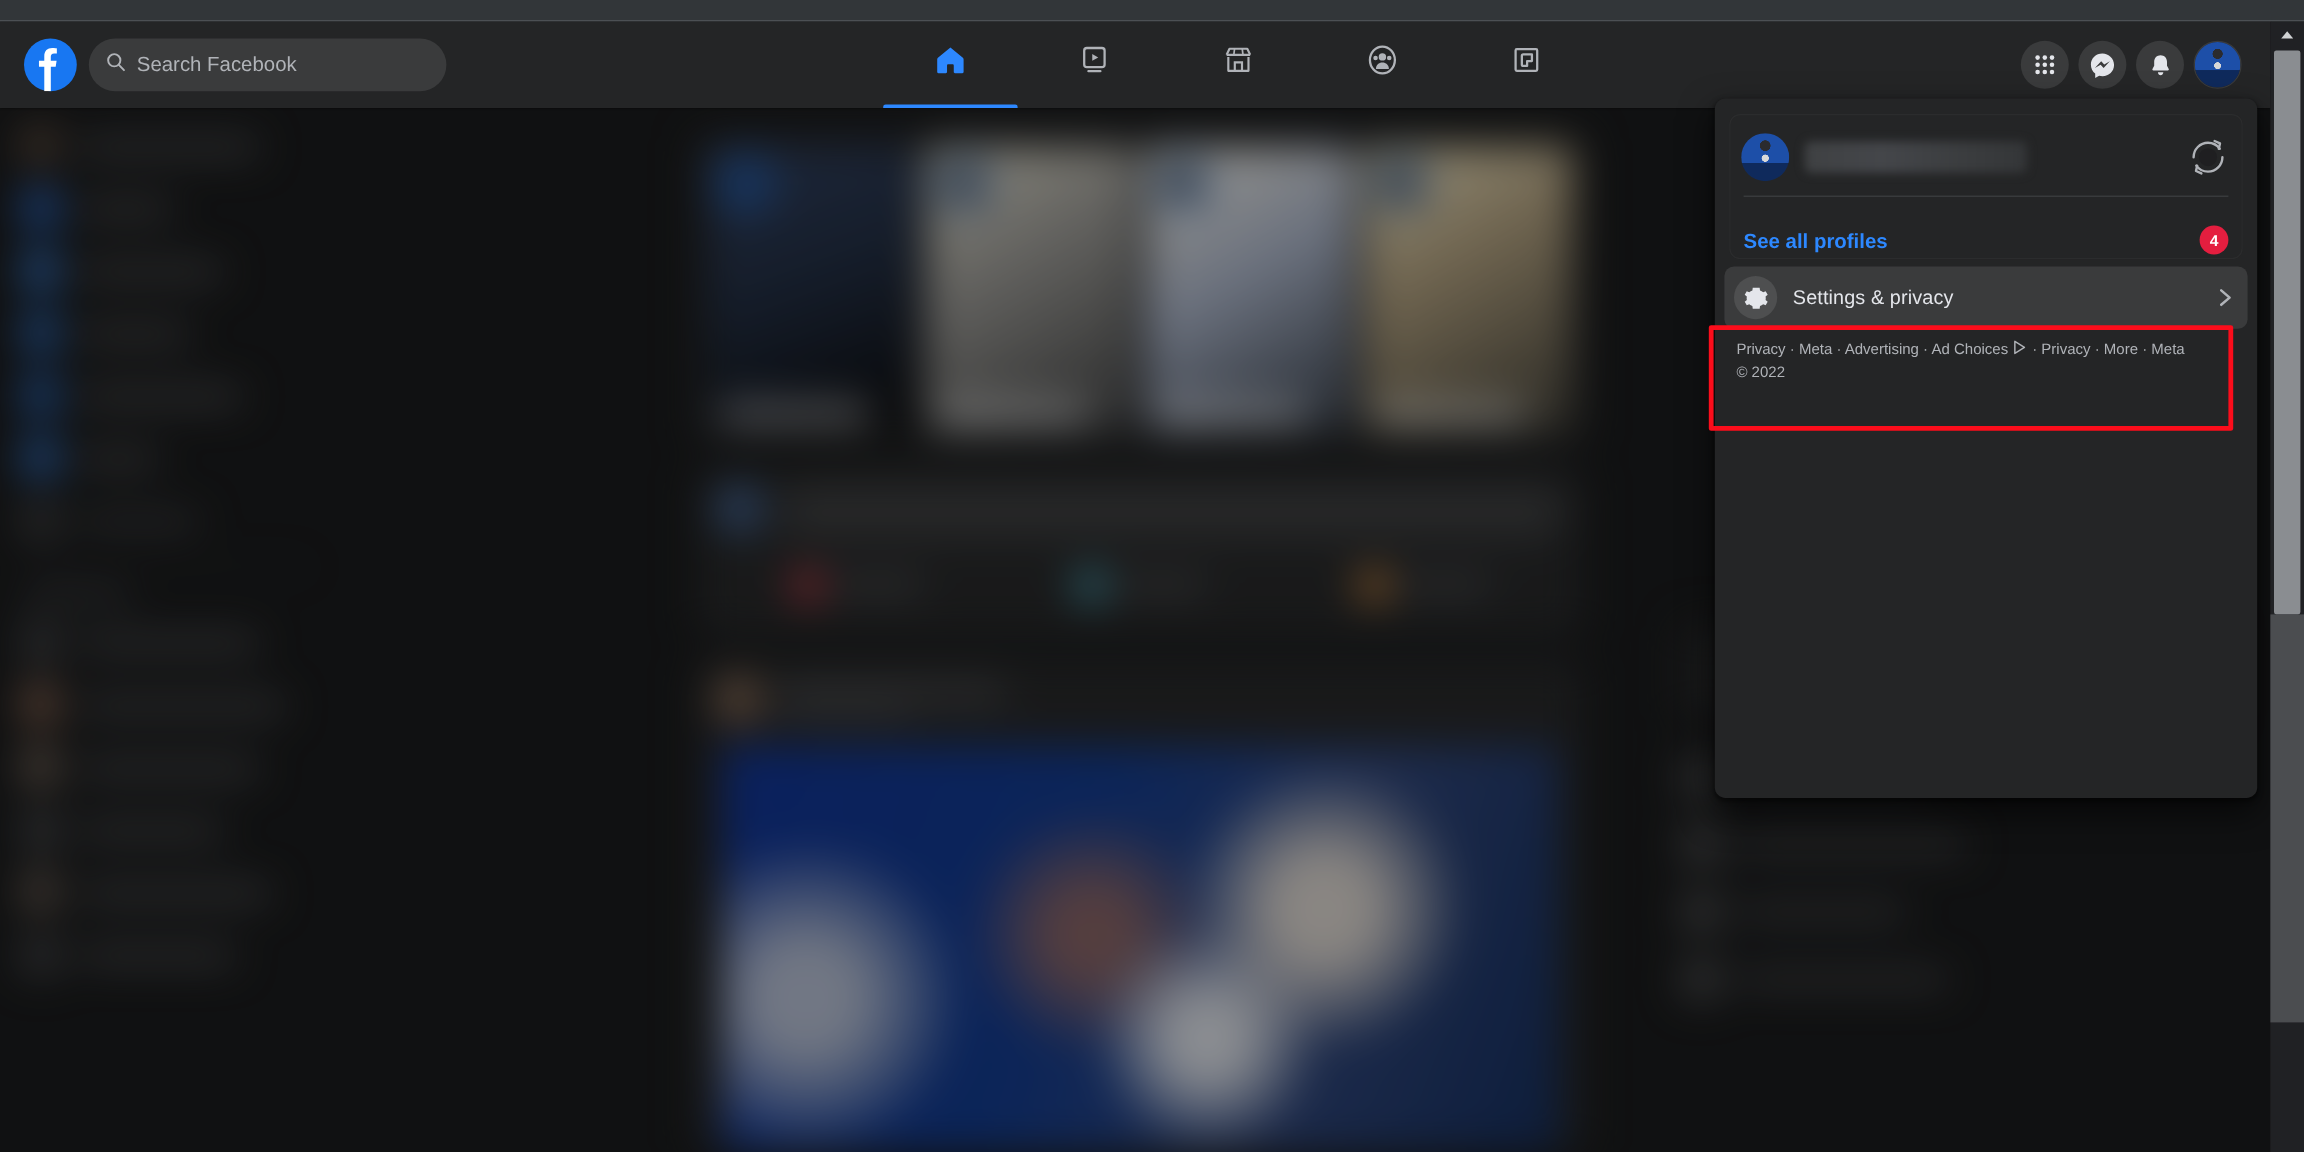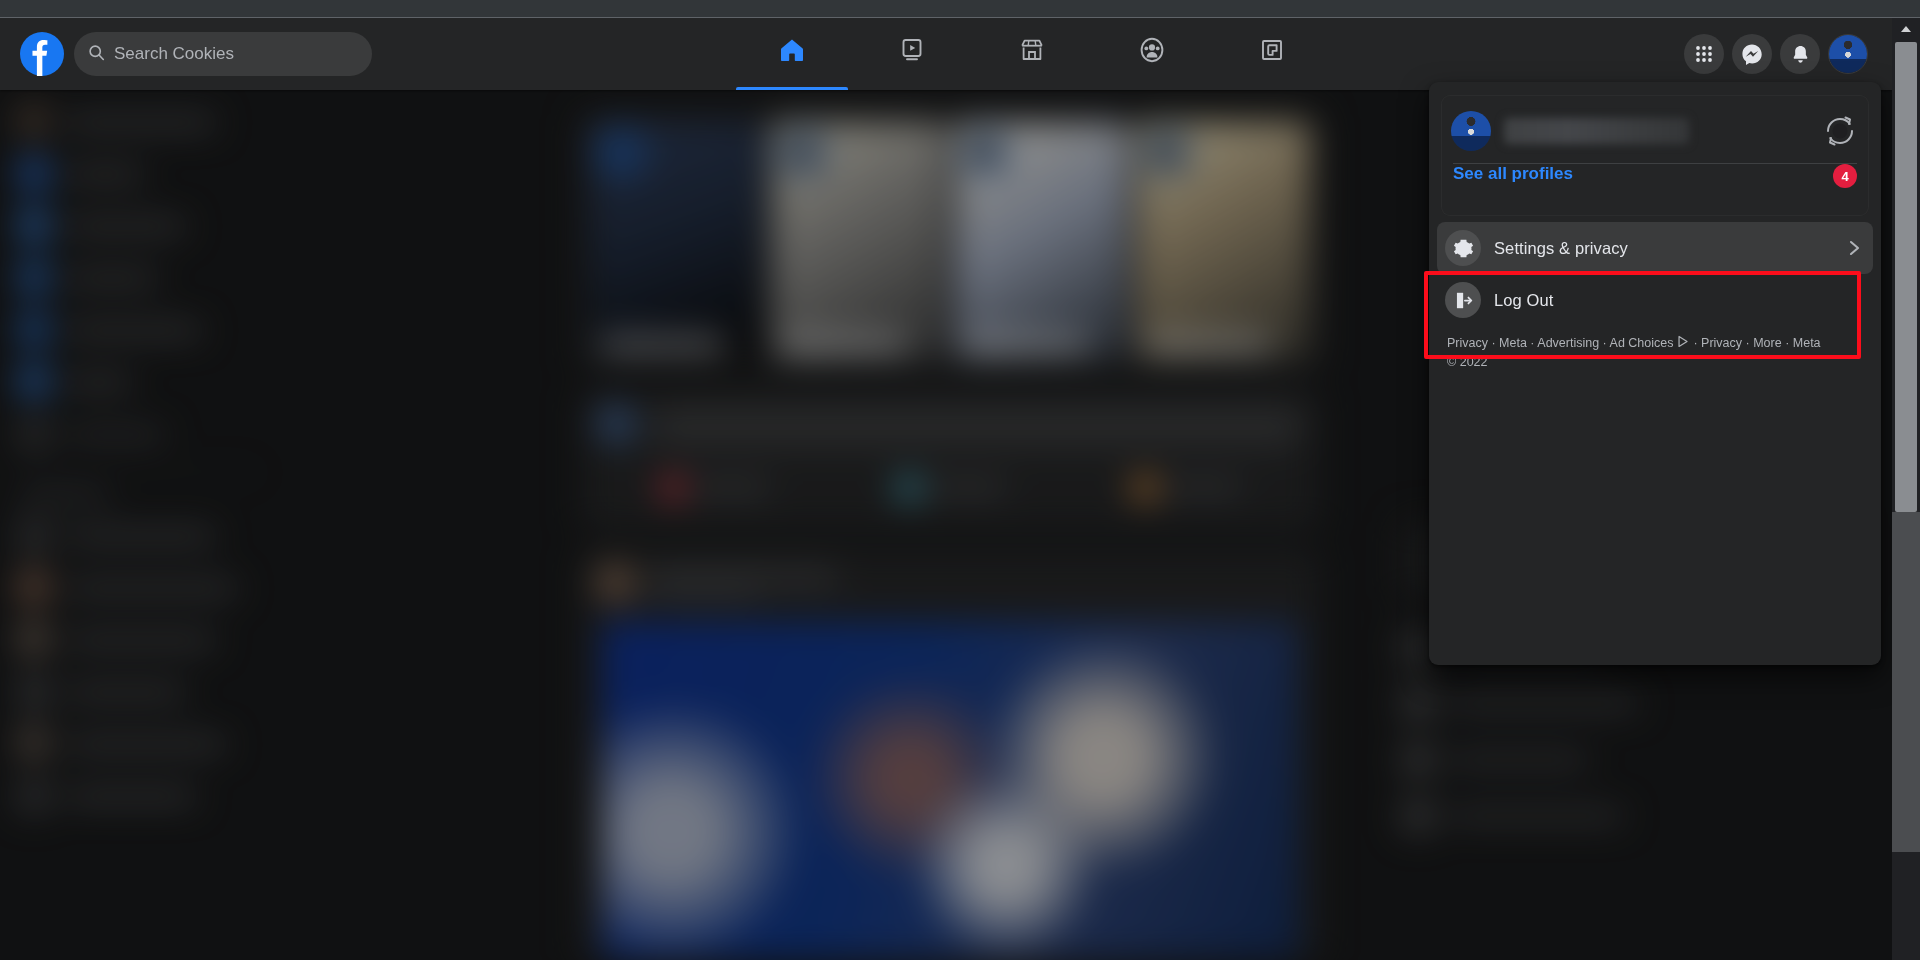"Search Cookies" span.search-ph { text: Cookies -> Facebook }
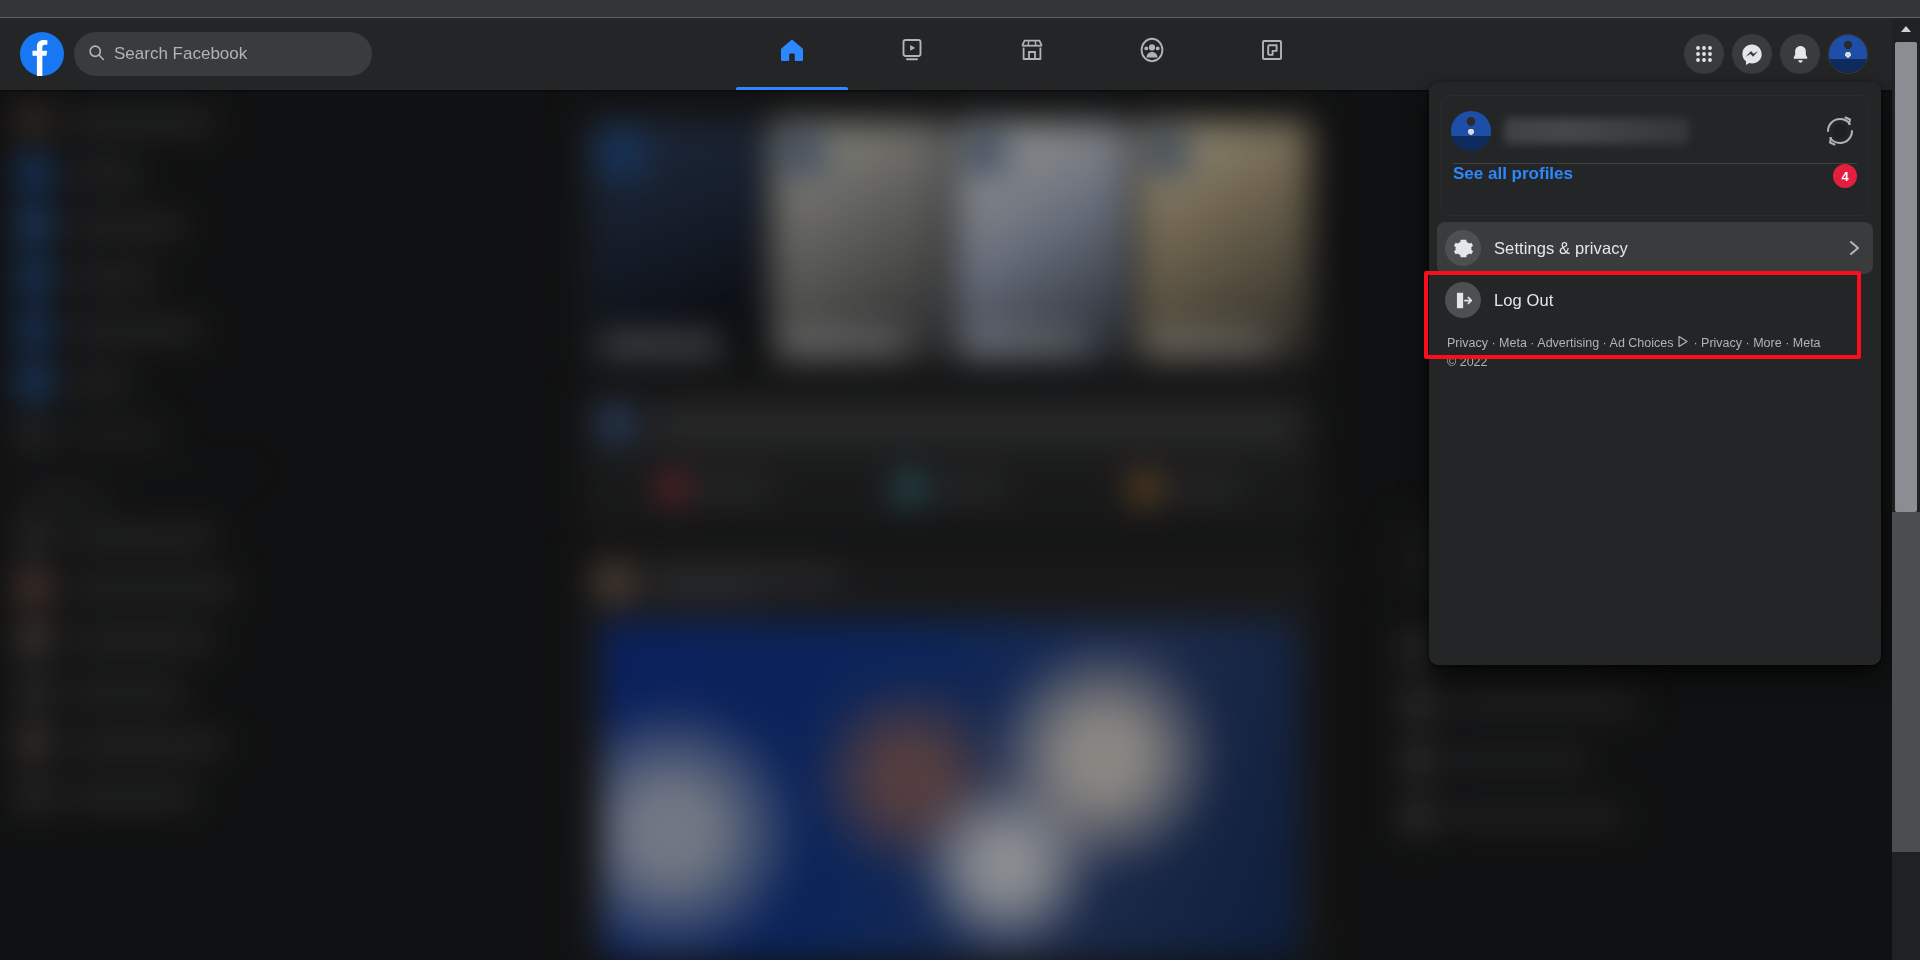"See all profiles" .see-all-row { align-items: flex-start -> flex-end }
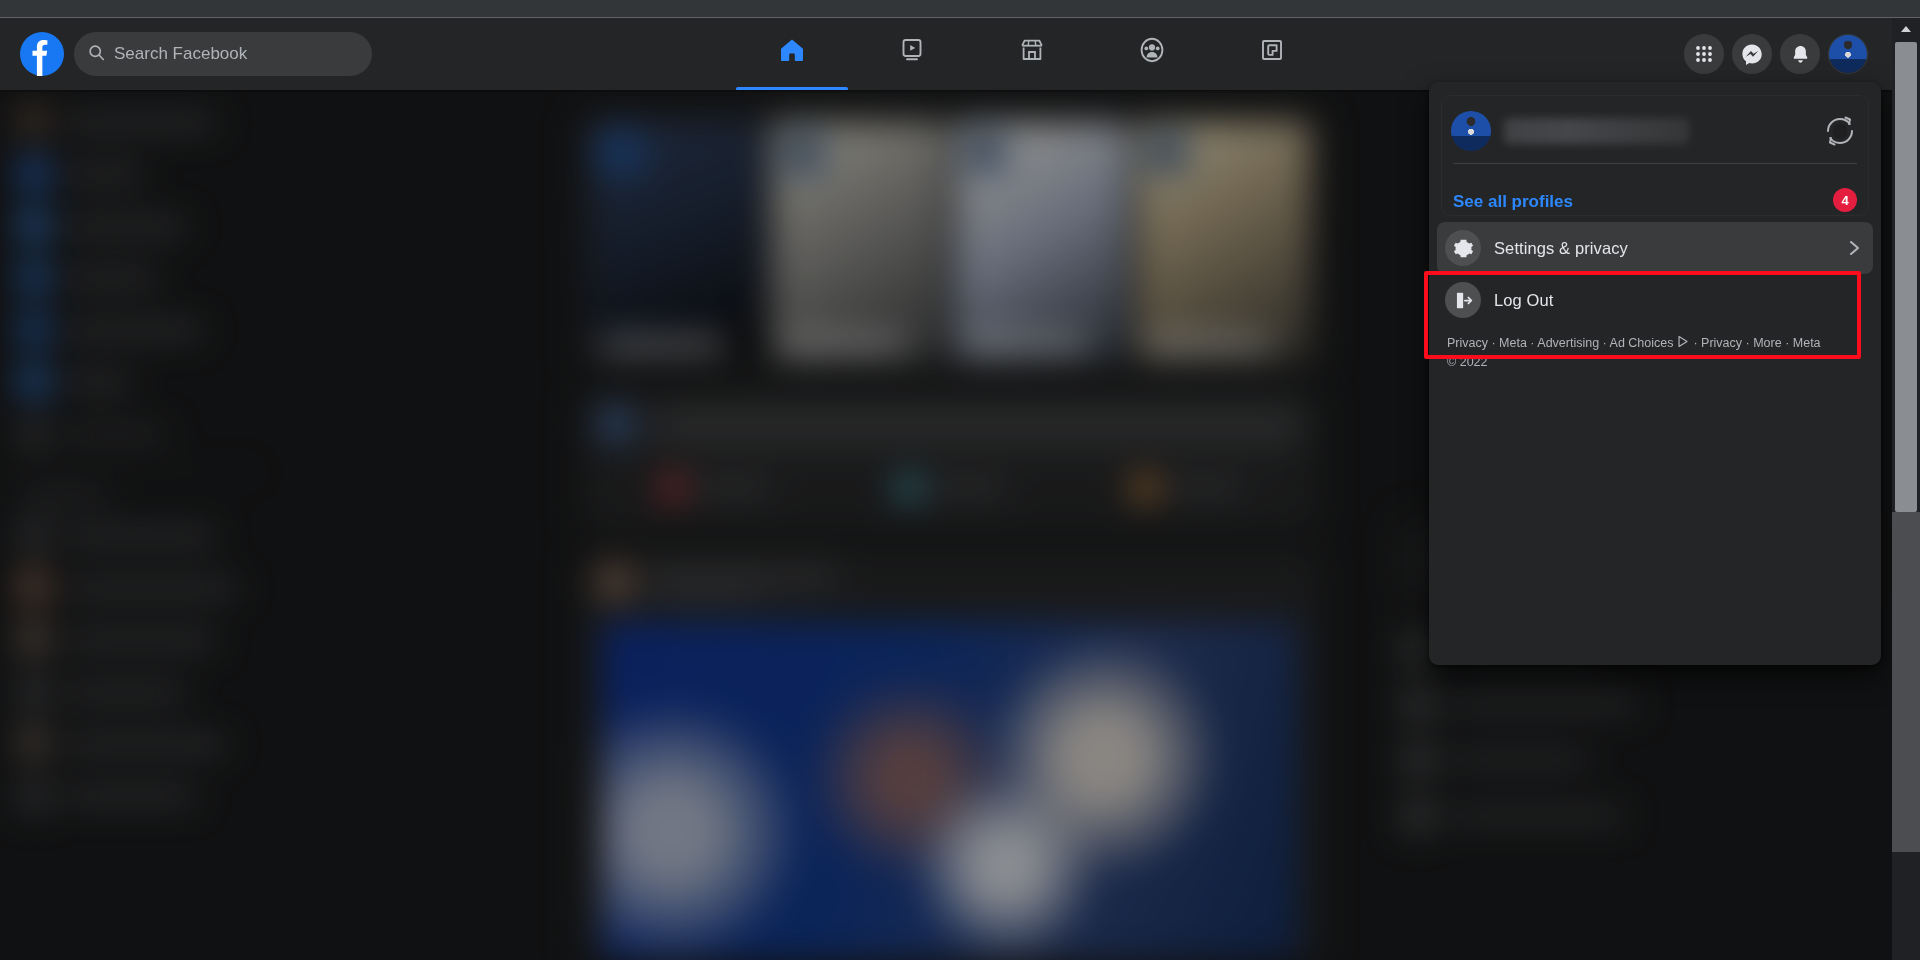"Log Out" div.mrow { html: <div> <span> <svg> <path></path> <path></path> <path></path> </svg> </span> <span>Log Out</span> </div> -> none }
